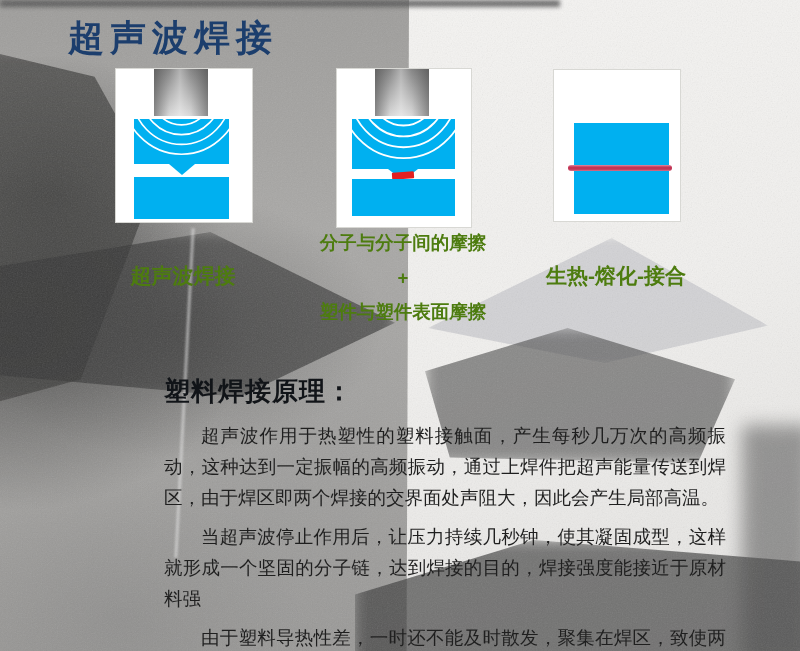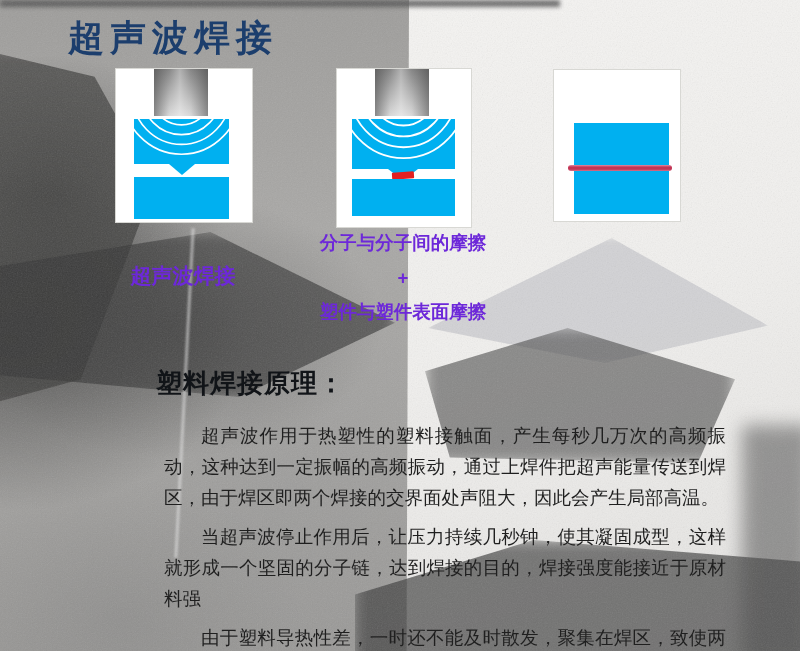"分子与分子间的摩擦" .cap { color: #6d28d9 -> #4d7c0f }
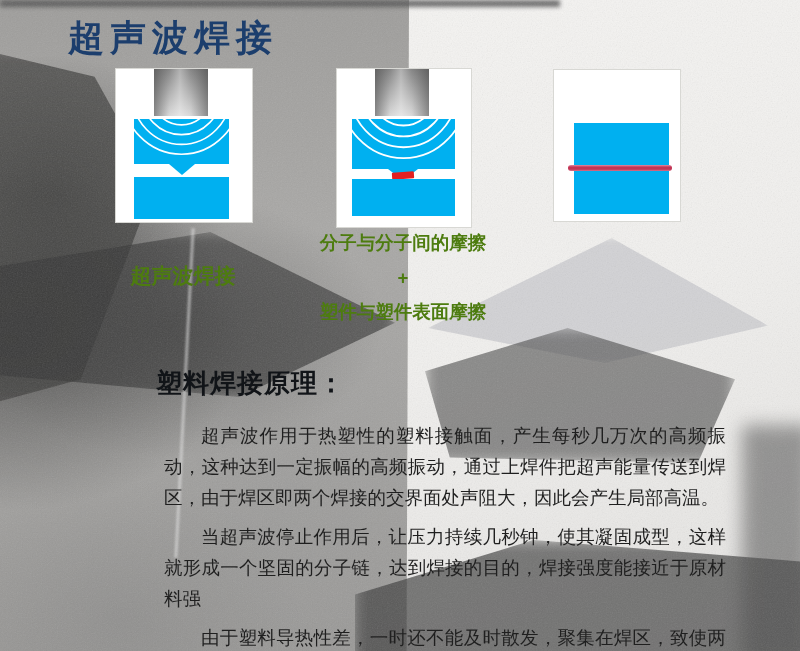"生热-熔化-接合" div.cap { html: none -> <div>生热-熔化-接合</div> }
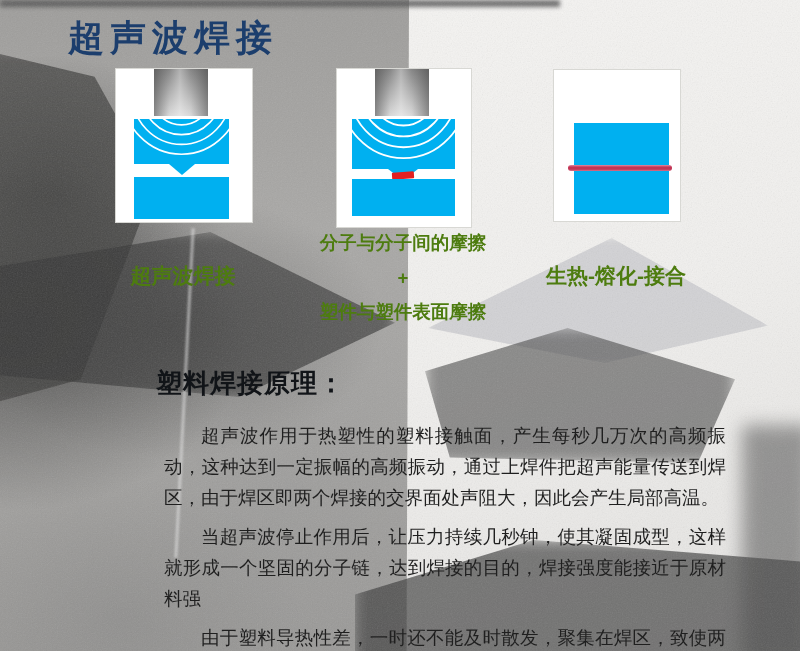"塑料焊接原理：" .heading { margin: 0 -> 8px }
